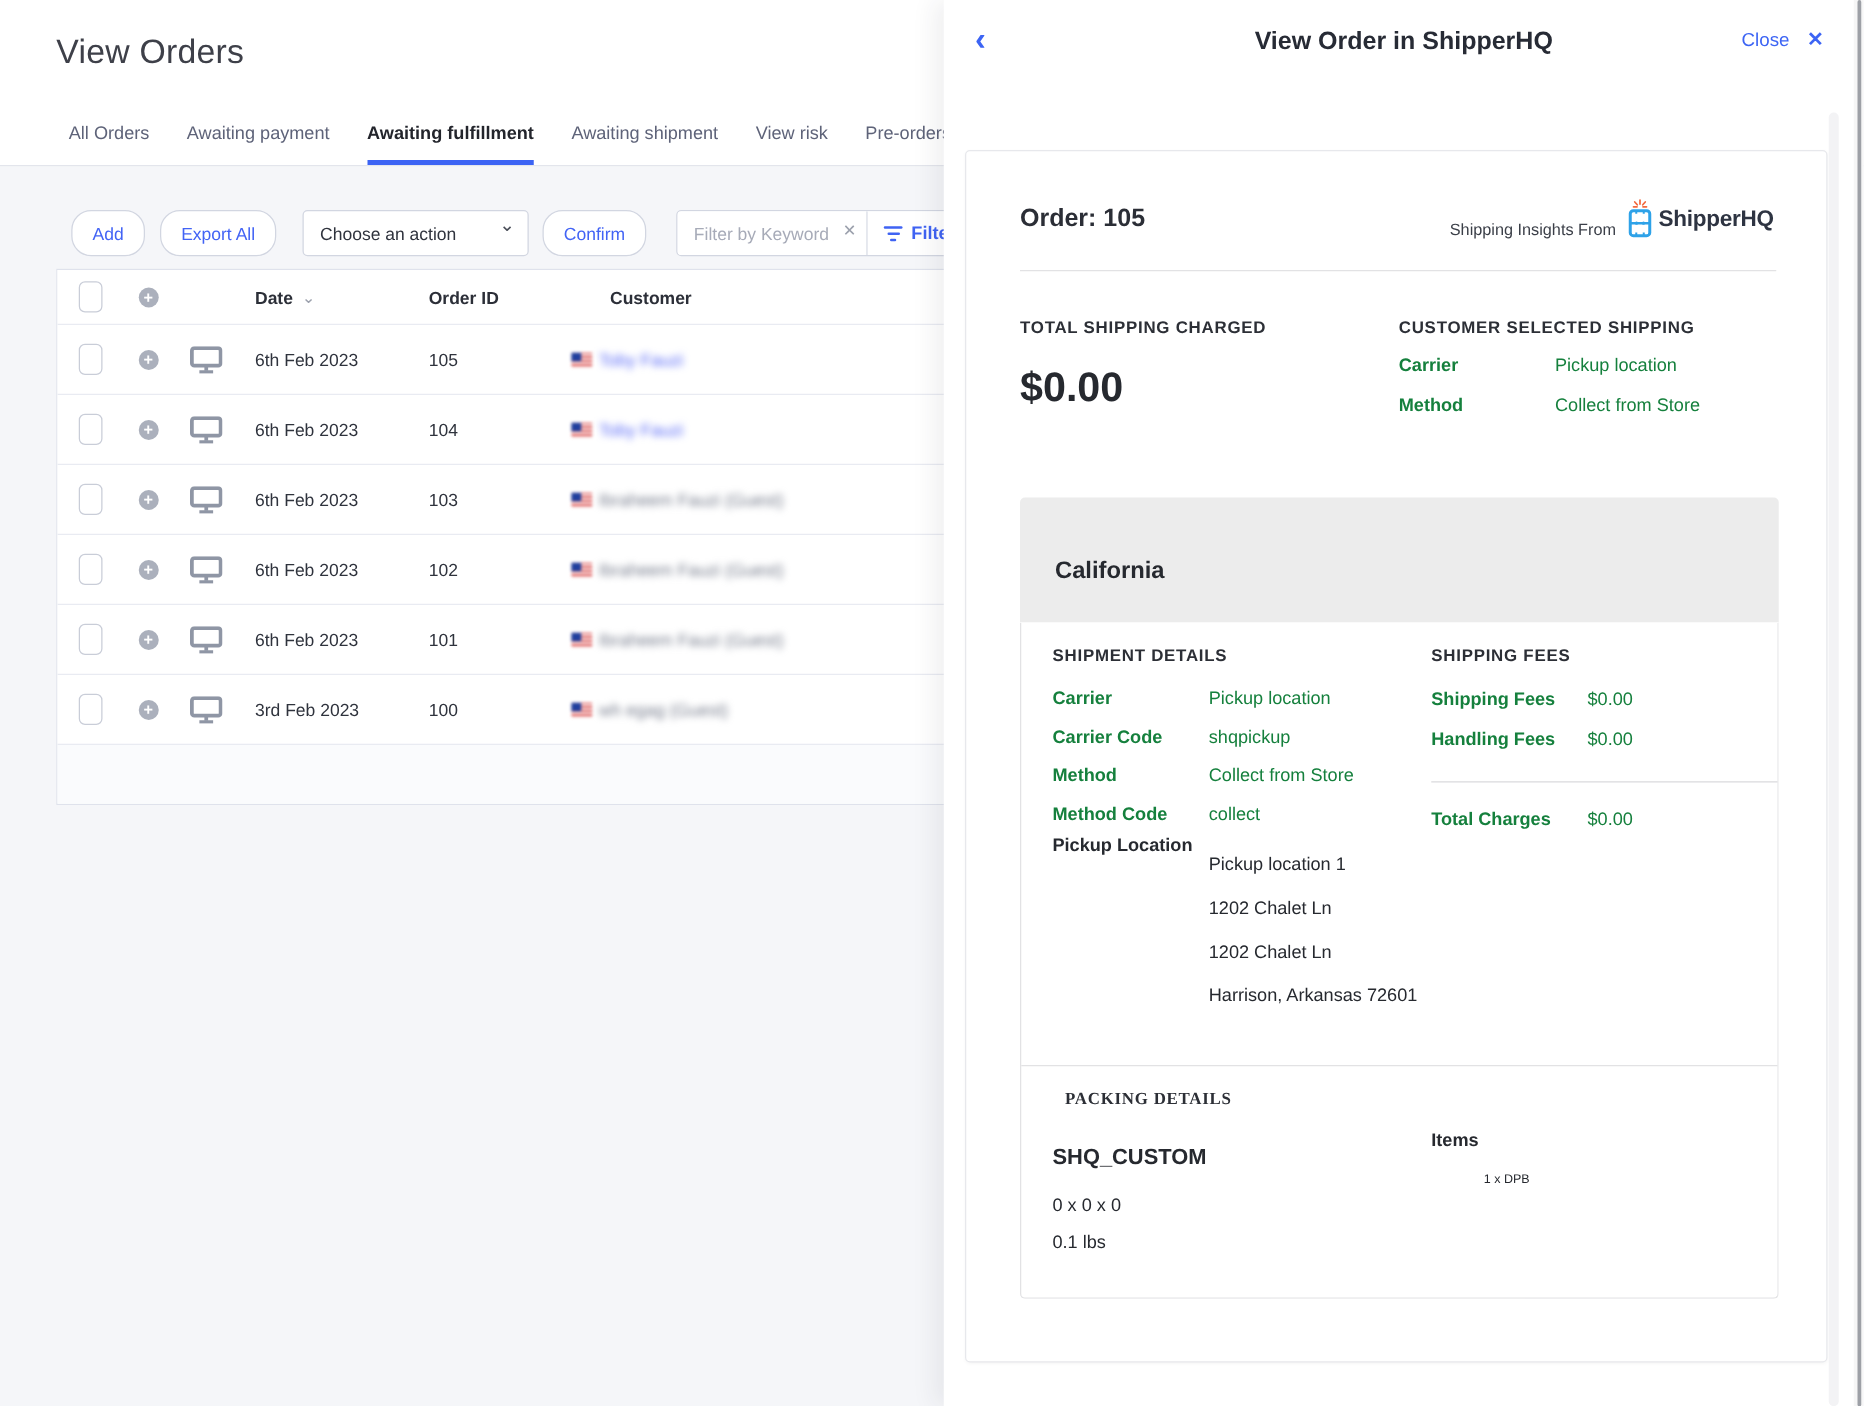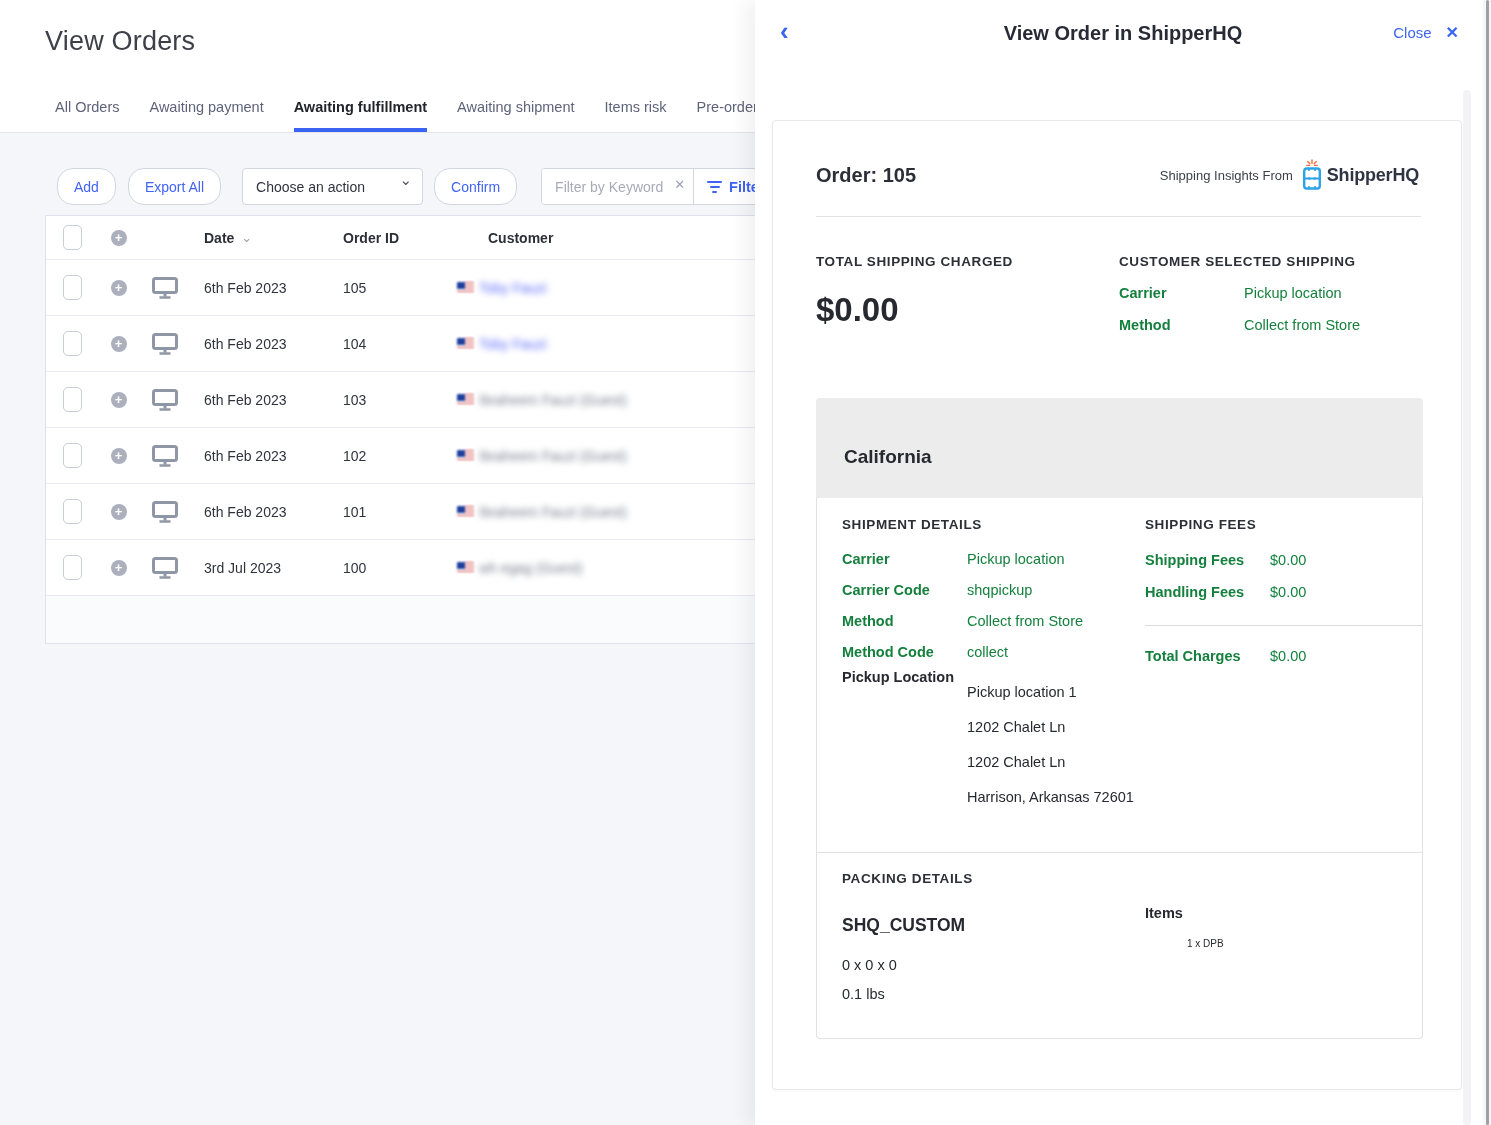"Items risk" span.tab { text: Items -> View }
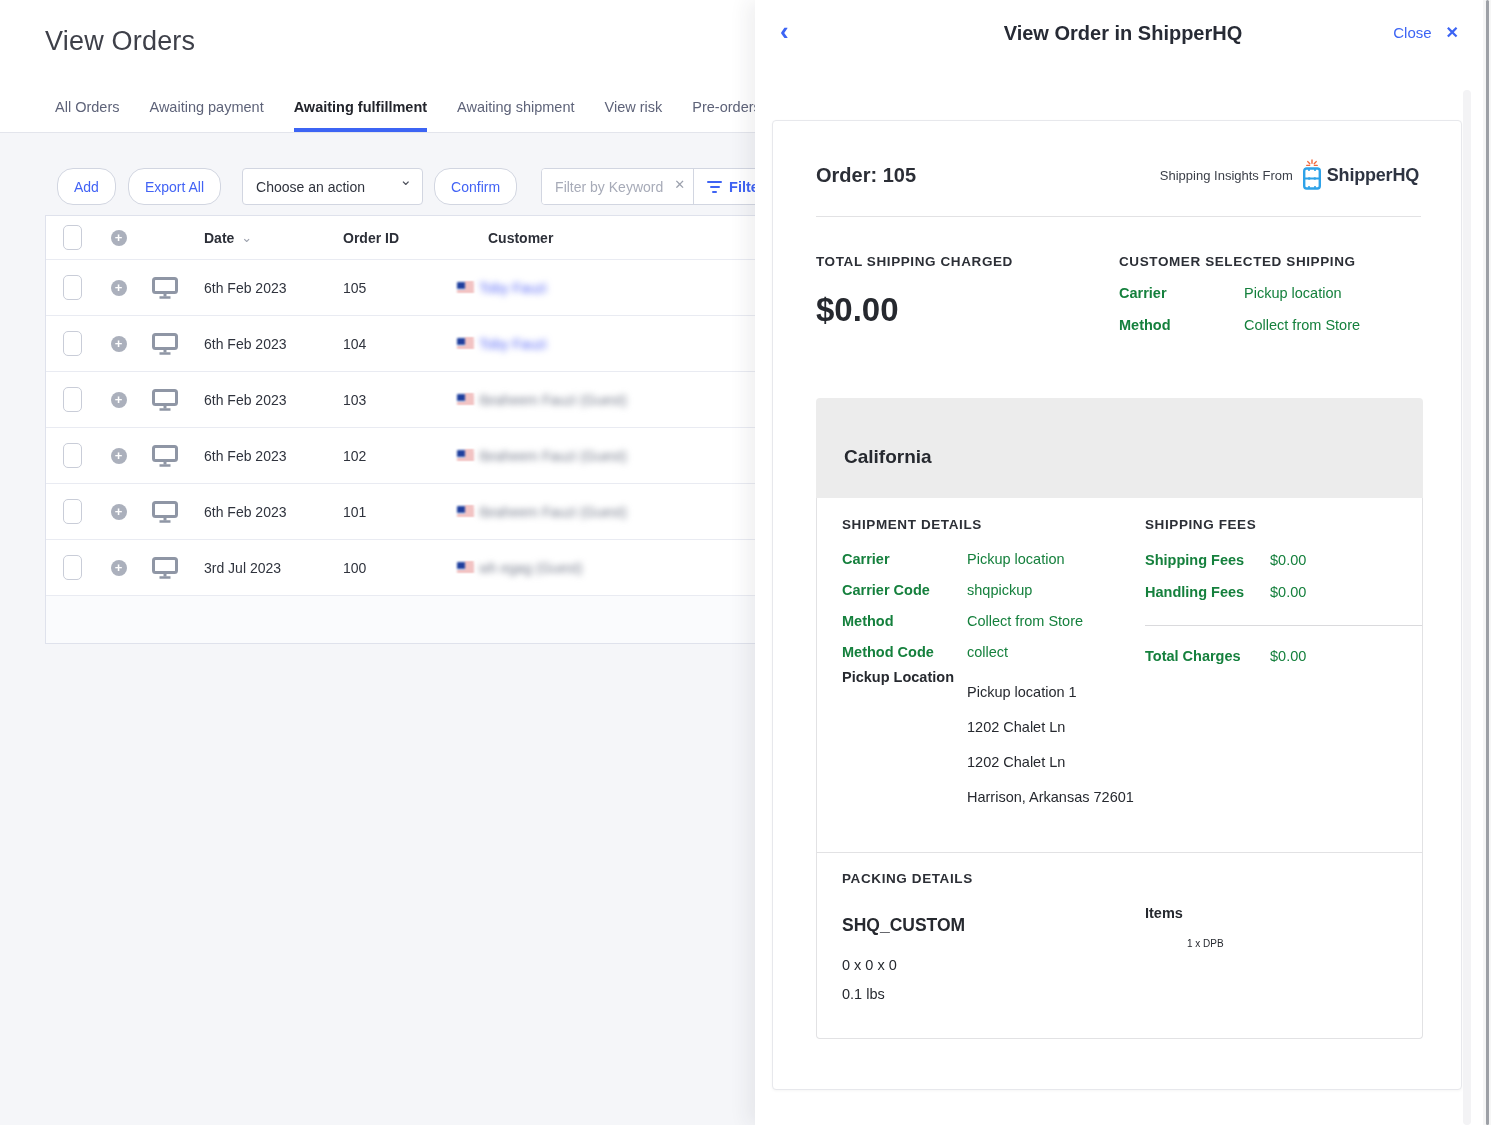"Shipping Insights From" .insights { align-items: center -> flex-end }
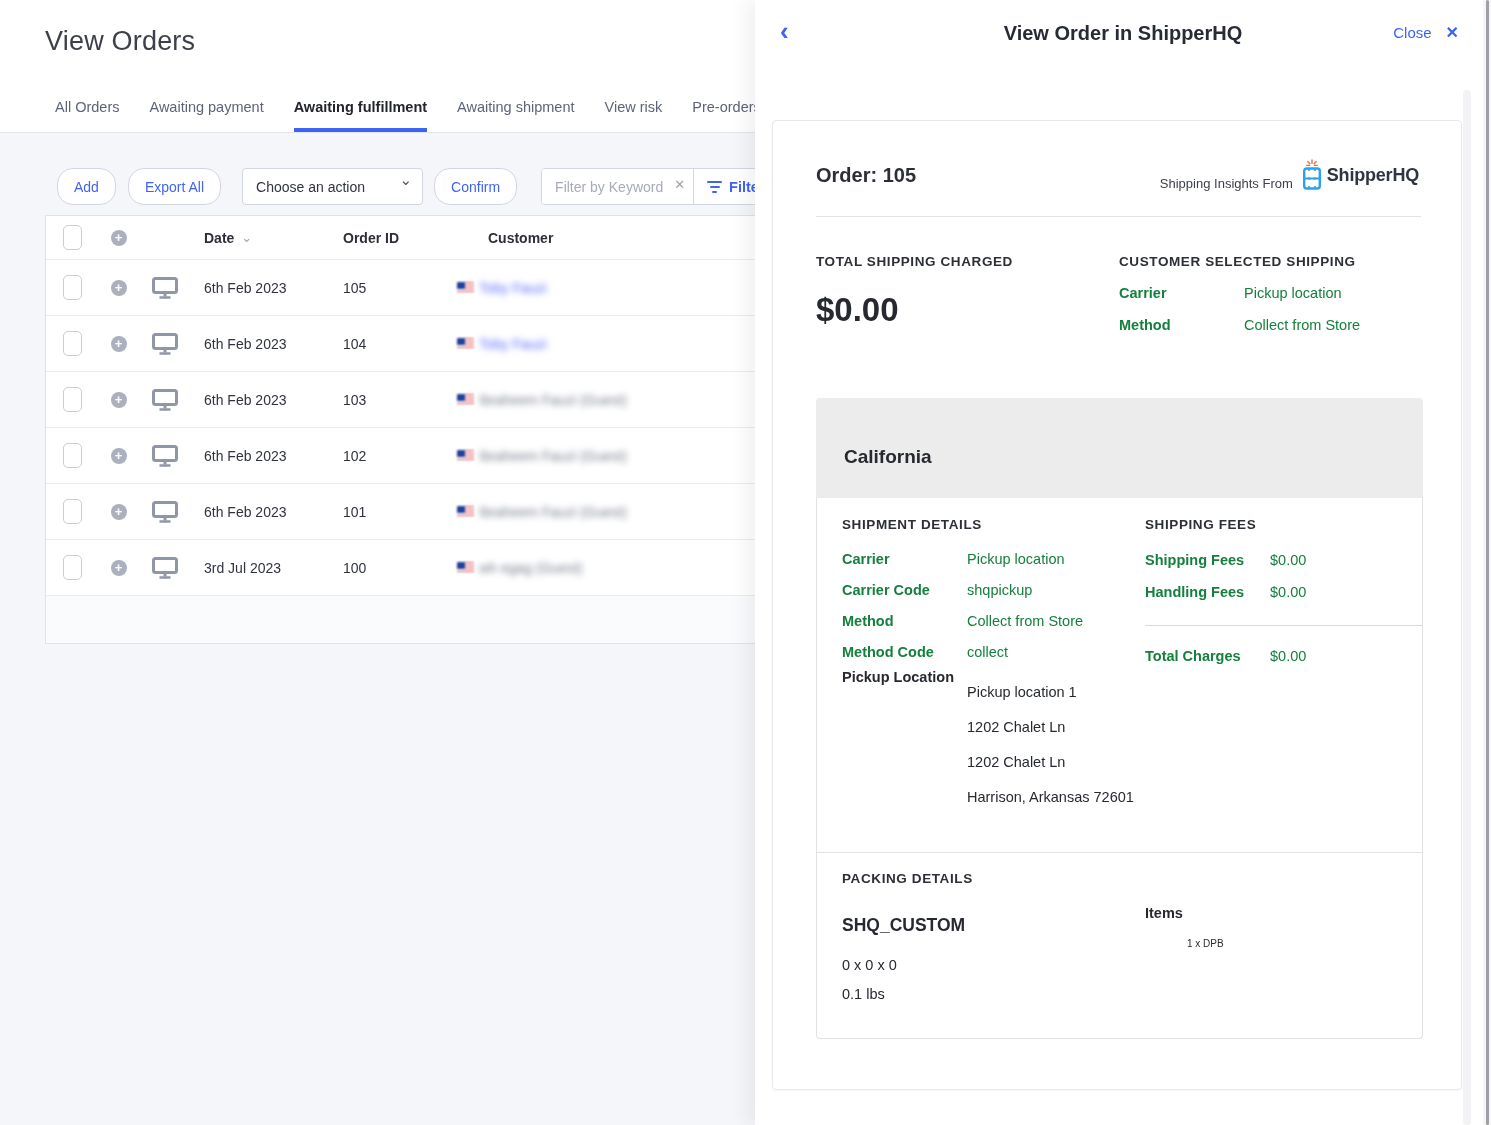"3rd Jul 2023" span.cell { text: Jul -> Feb }
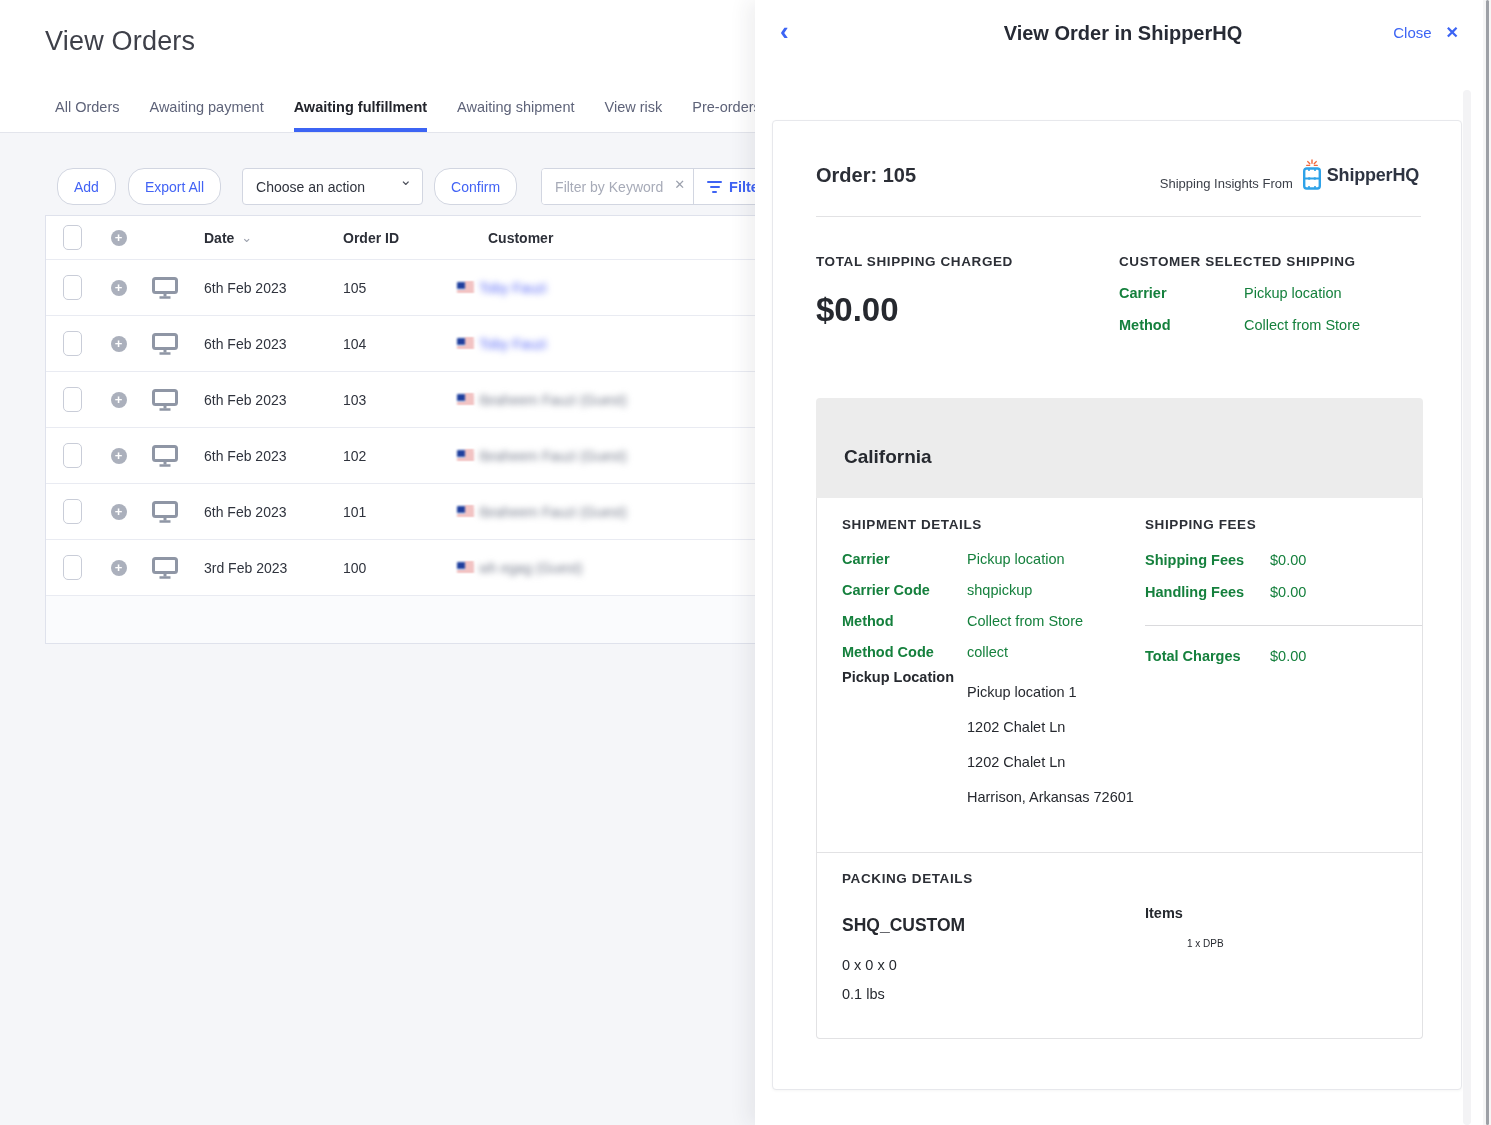"PACKING DETAILS" .pack-heading { font-family: none -> Liberation Serif, serif; left: 25px -> 35px }
